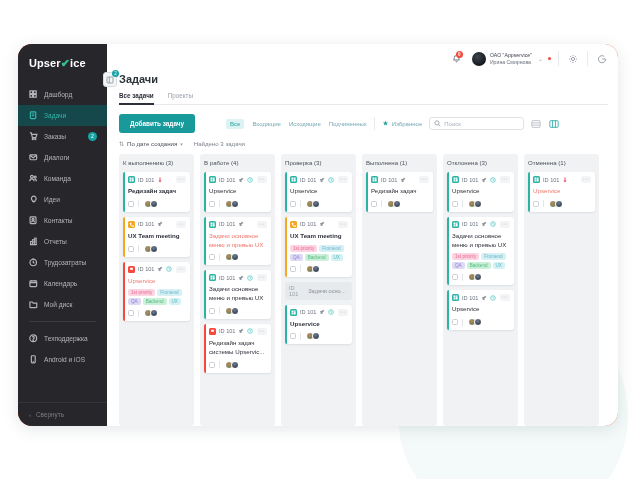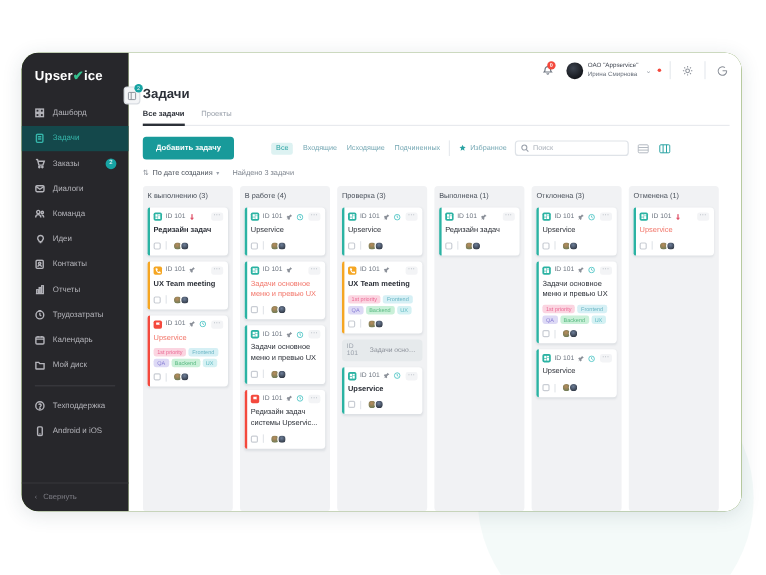"Upser✔ice" .app { background: #4d7c0f -> #c2410c }
